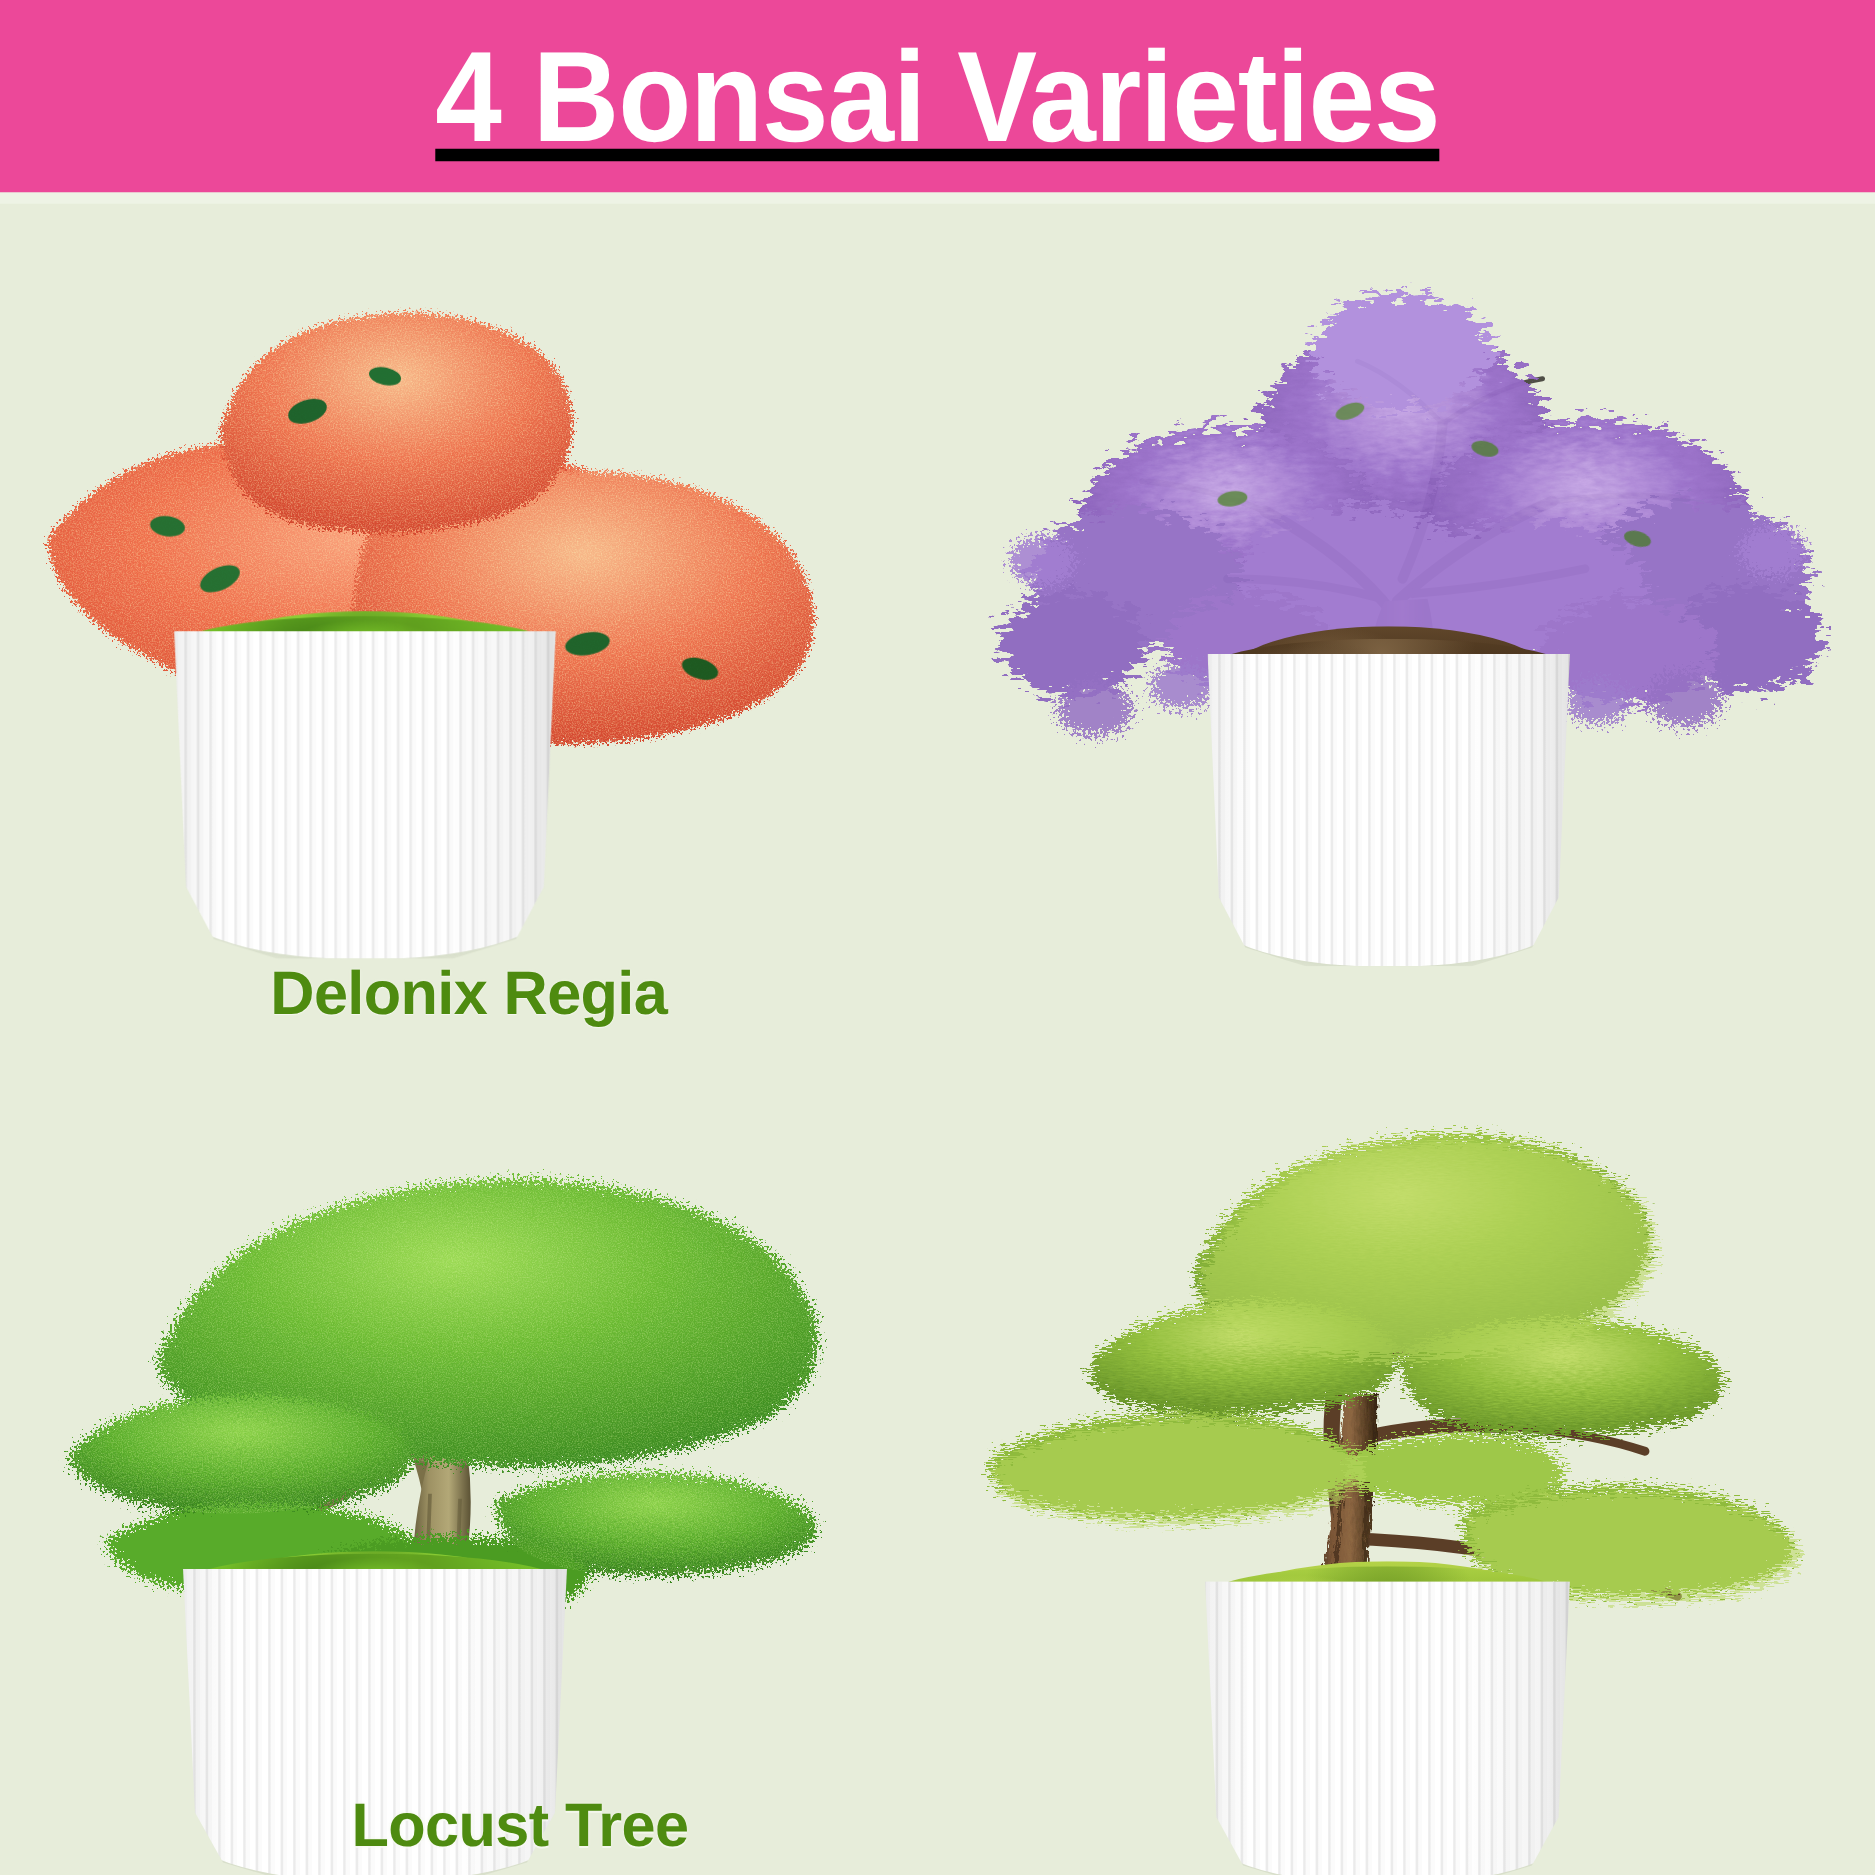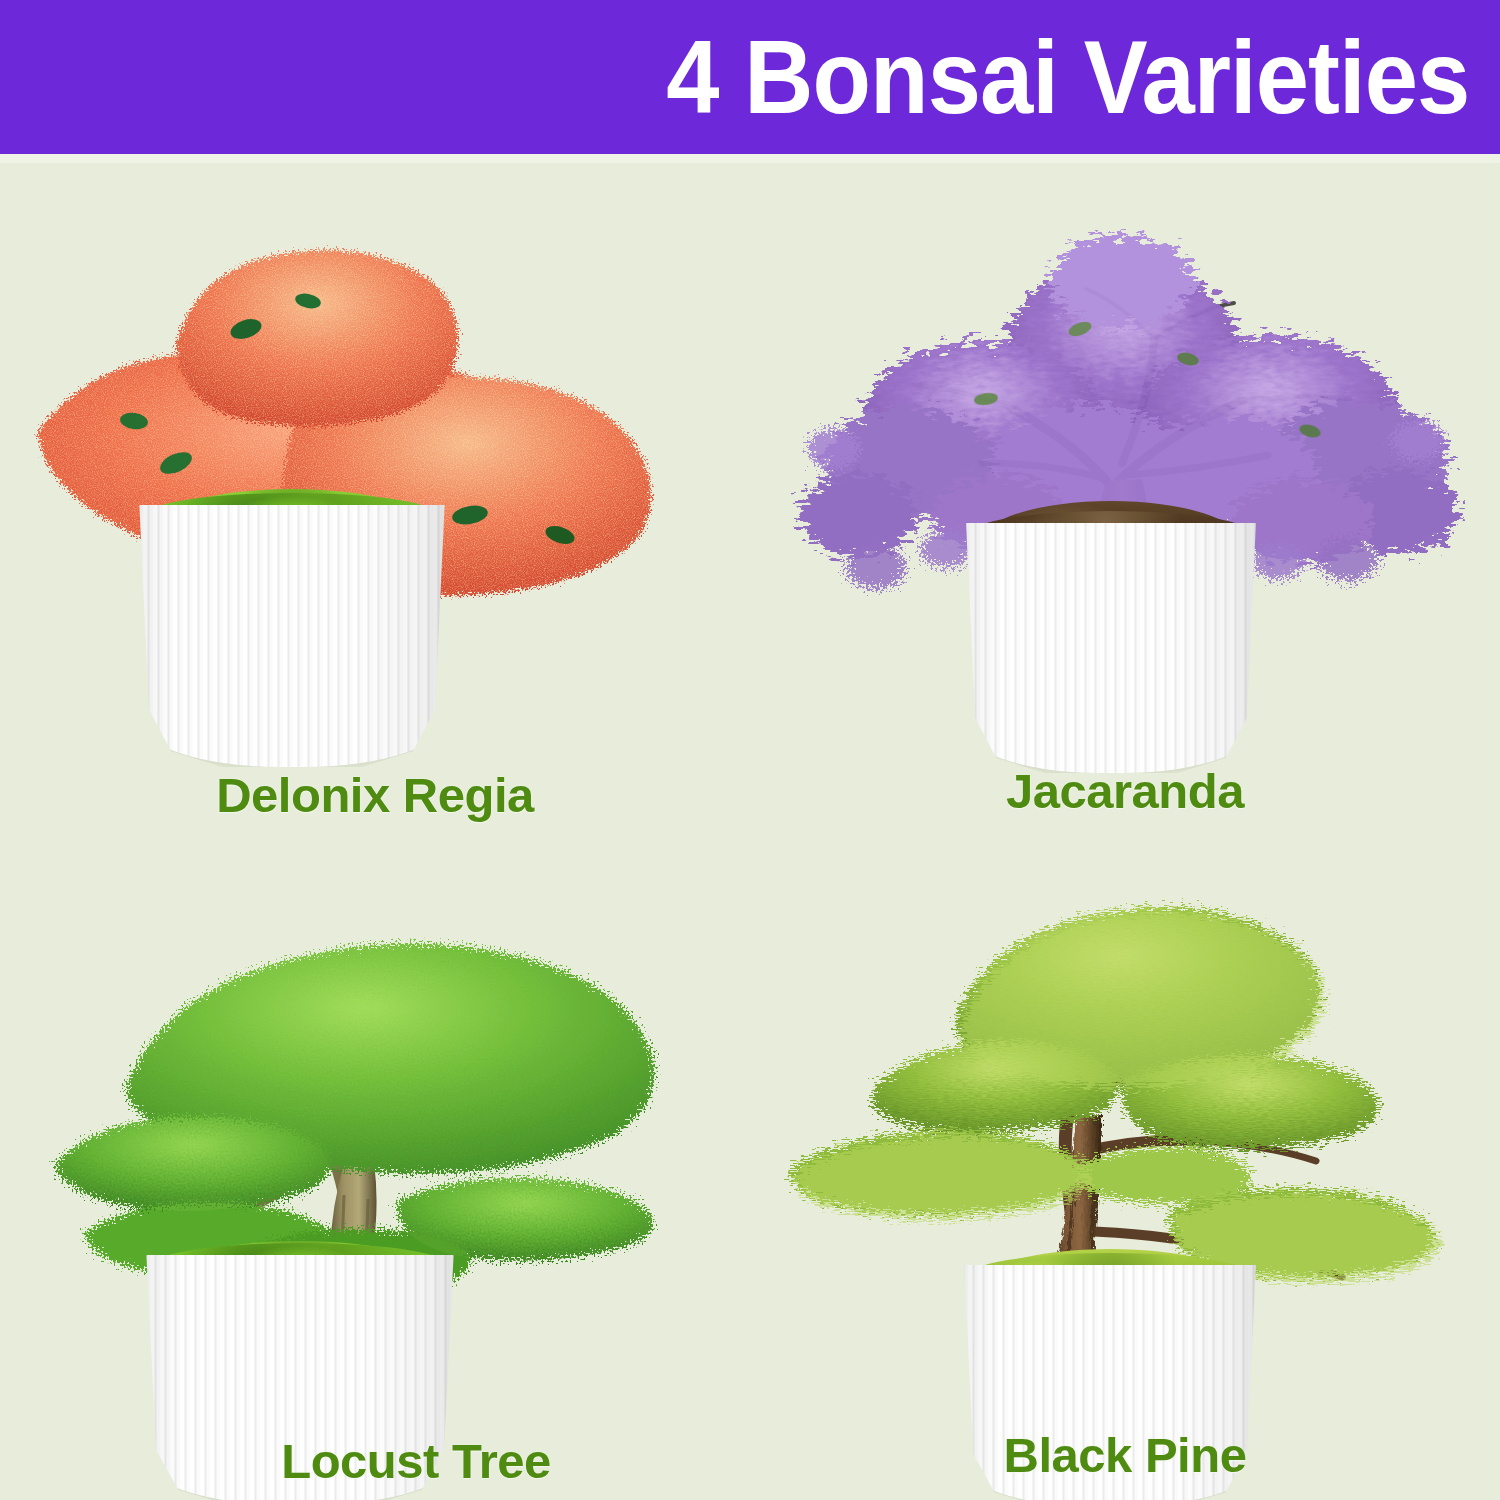"4 Bonsai Varieties" .header-bar { background: #6d28d9 -> #ec4899; justify-content: flex-end -> center; text-decoration: none -> underline }
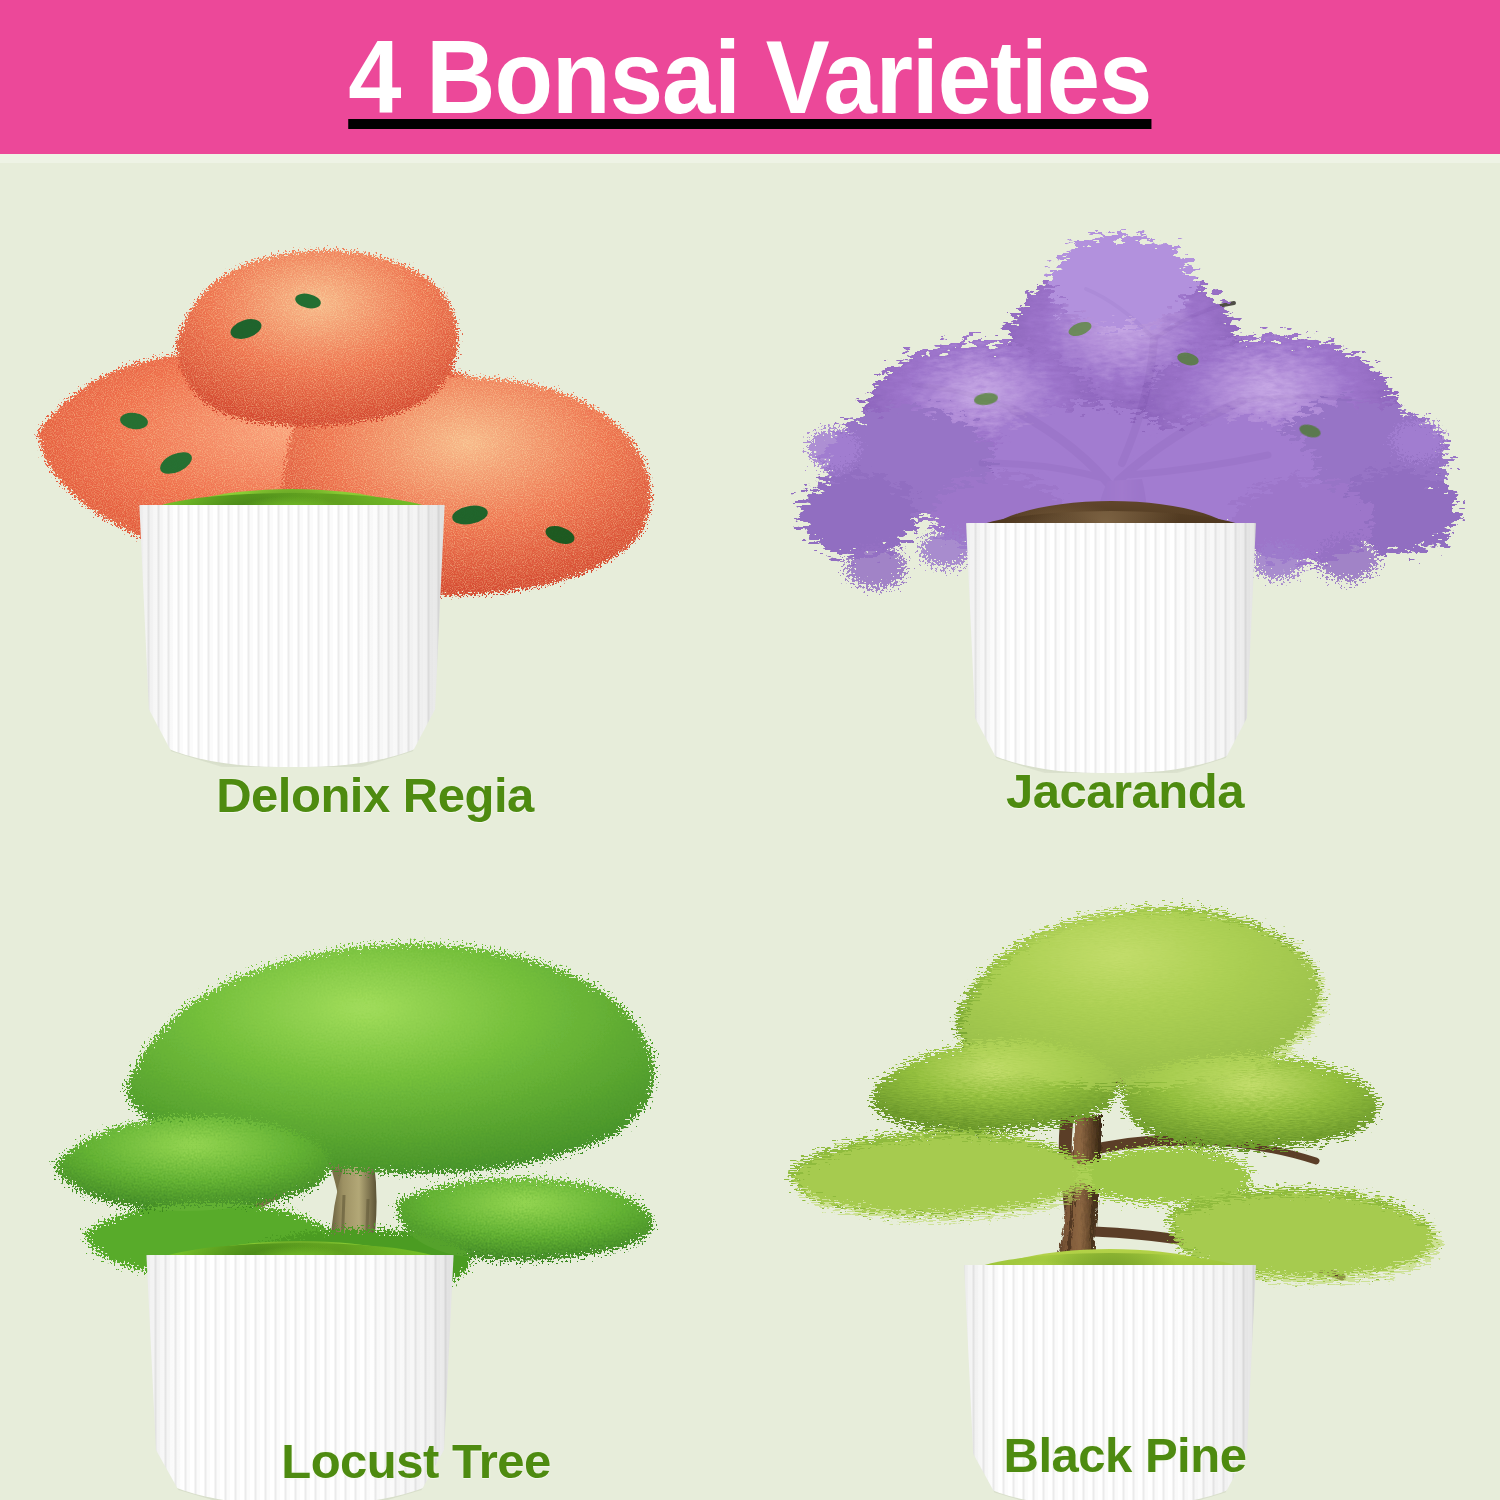"Jacaranda" div.caption { html: <div>Jacaranda</div> -> none }
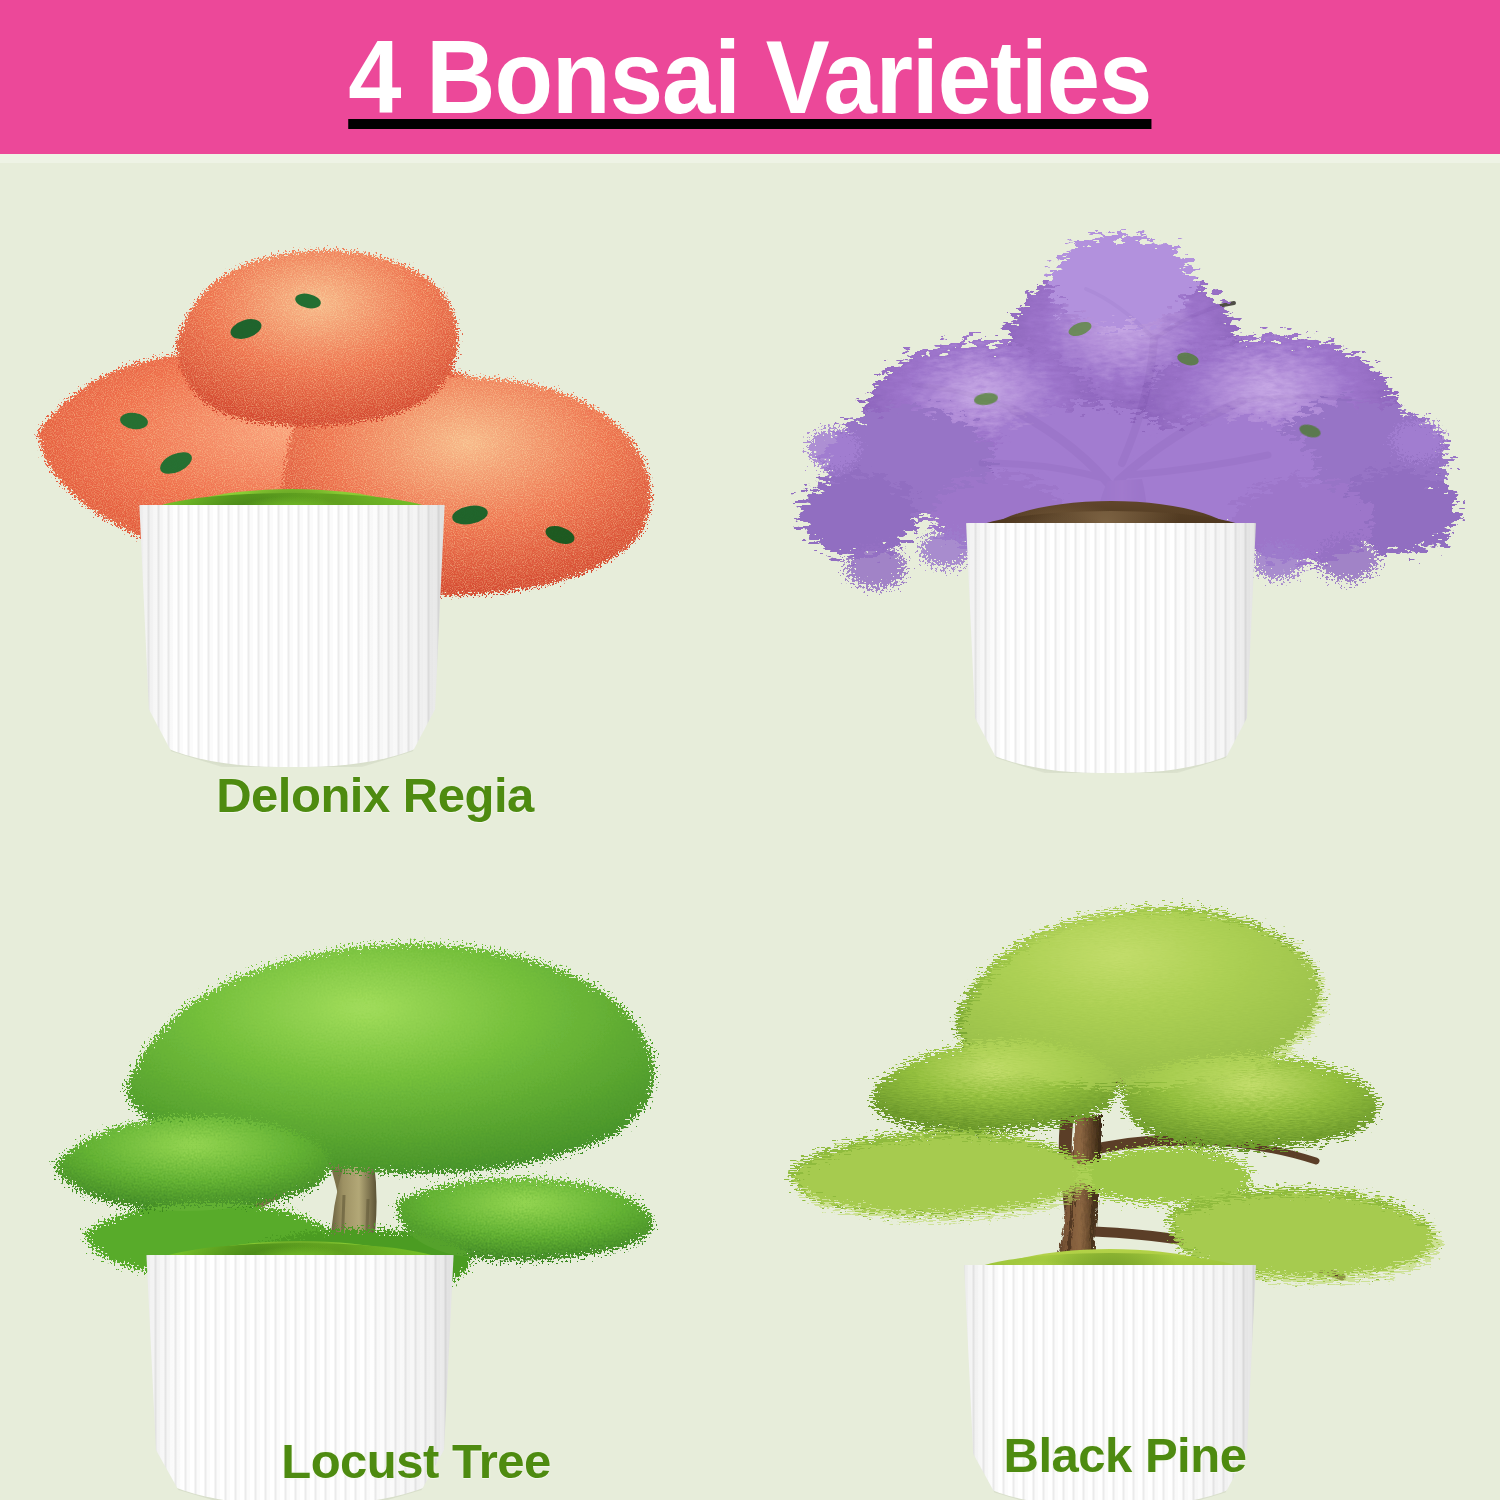"Black Pine" div.caption { html: <div>Black Pine</div> -> none }
